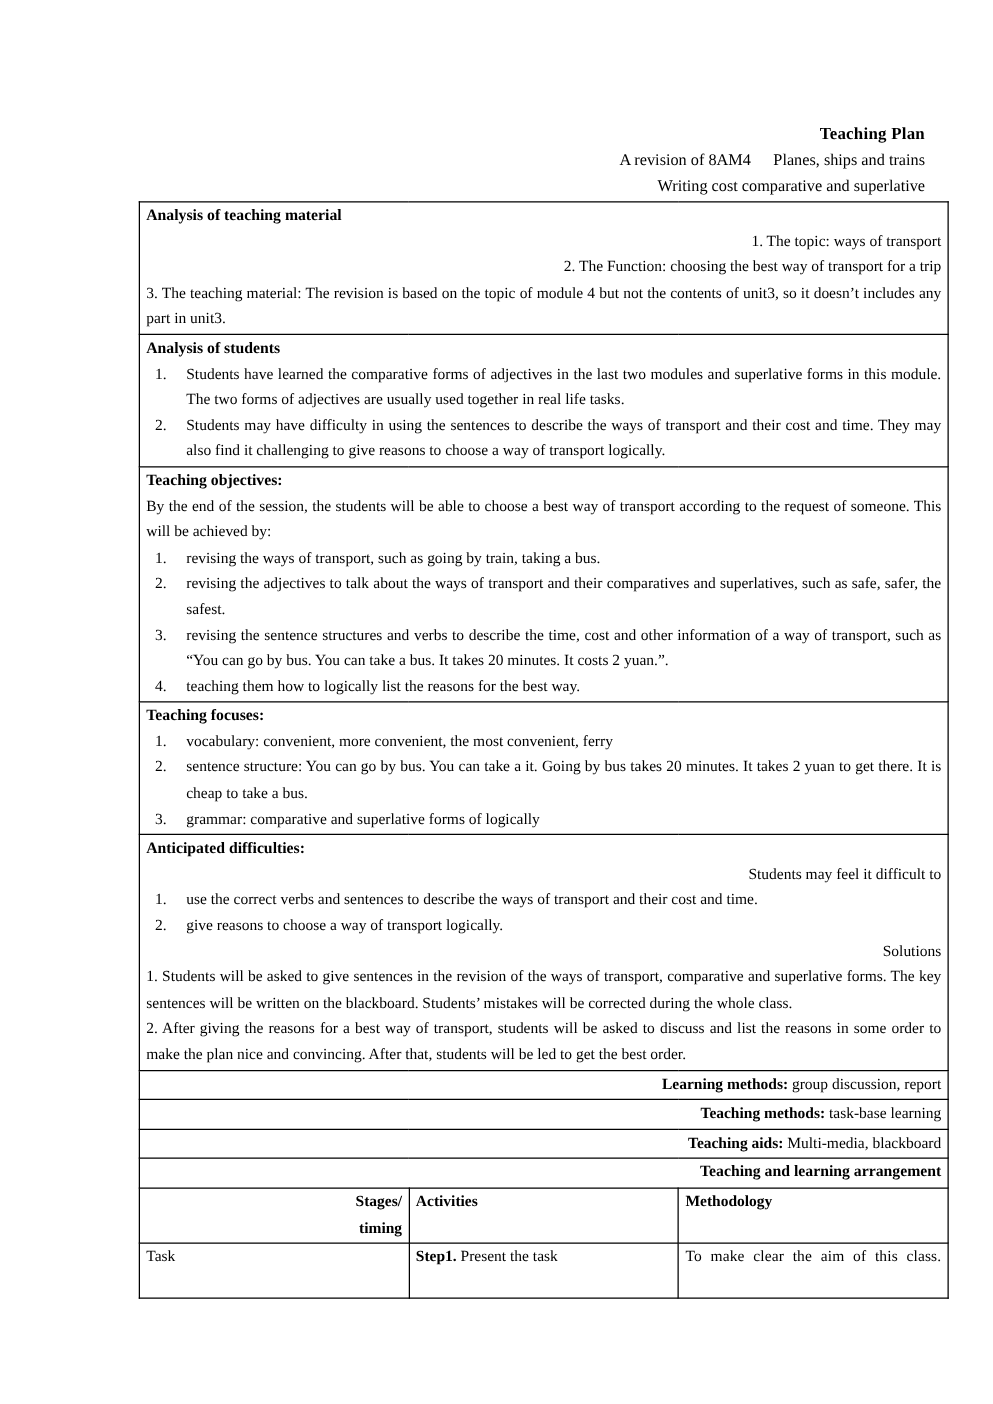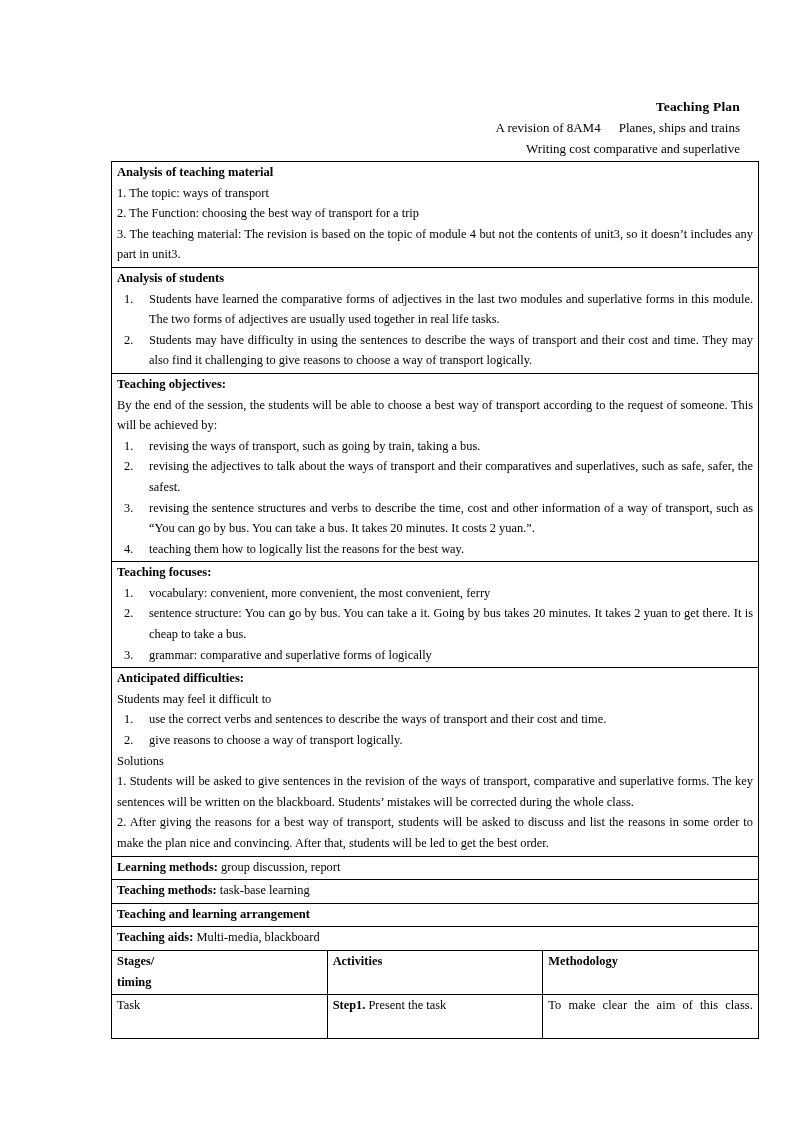"1. The topic: ways of" p.nojust { text-align: left -> right }
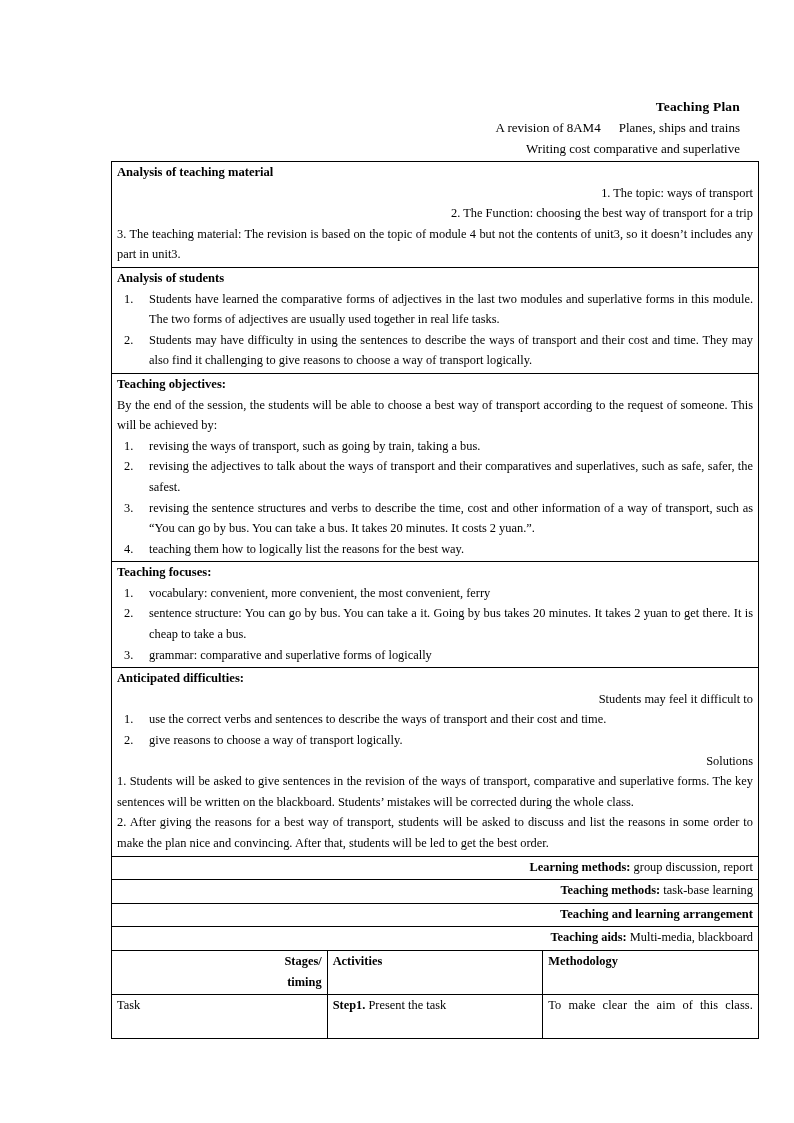"Teaching and learning arrangement" tr { order: before "Teaching aids: Multi-media, blackboard" -> after "Teaching aids: Multi-media, blackboard" }
